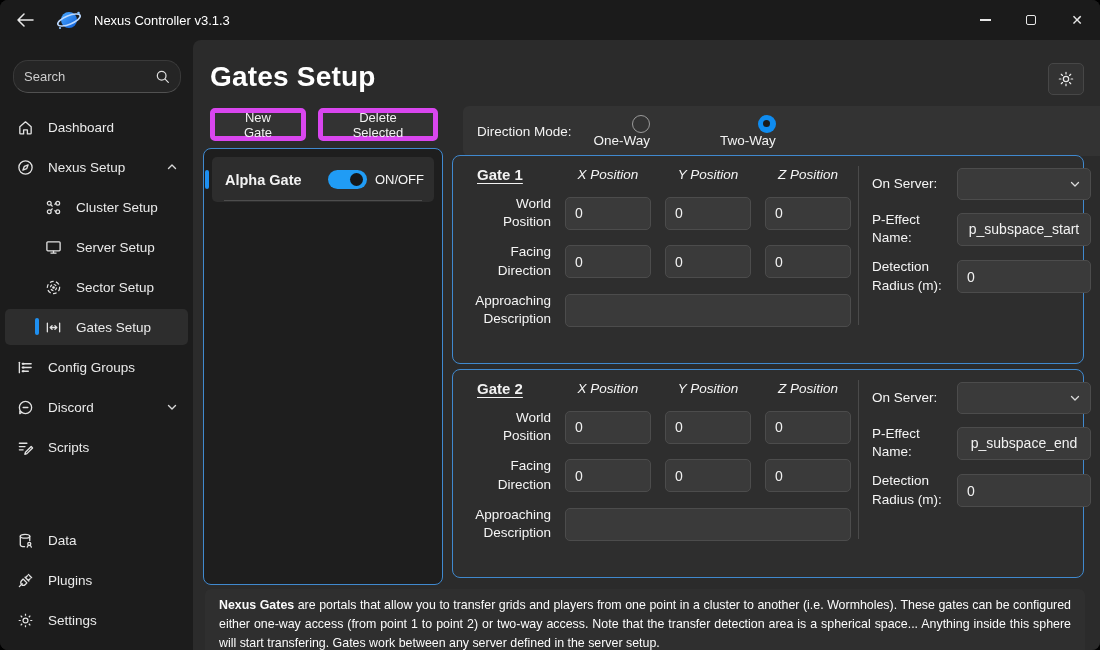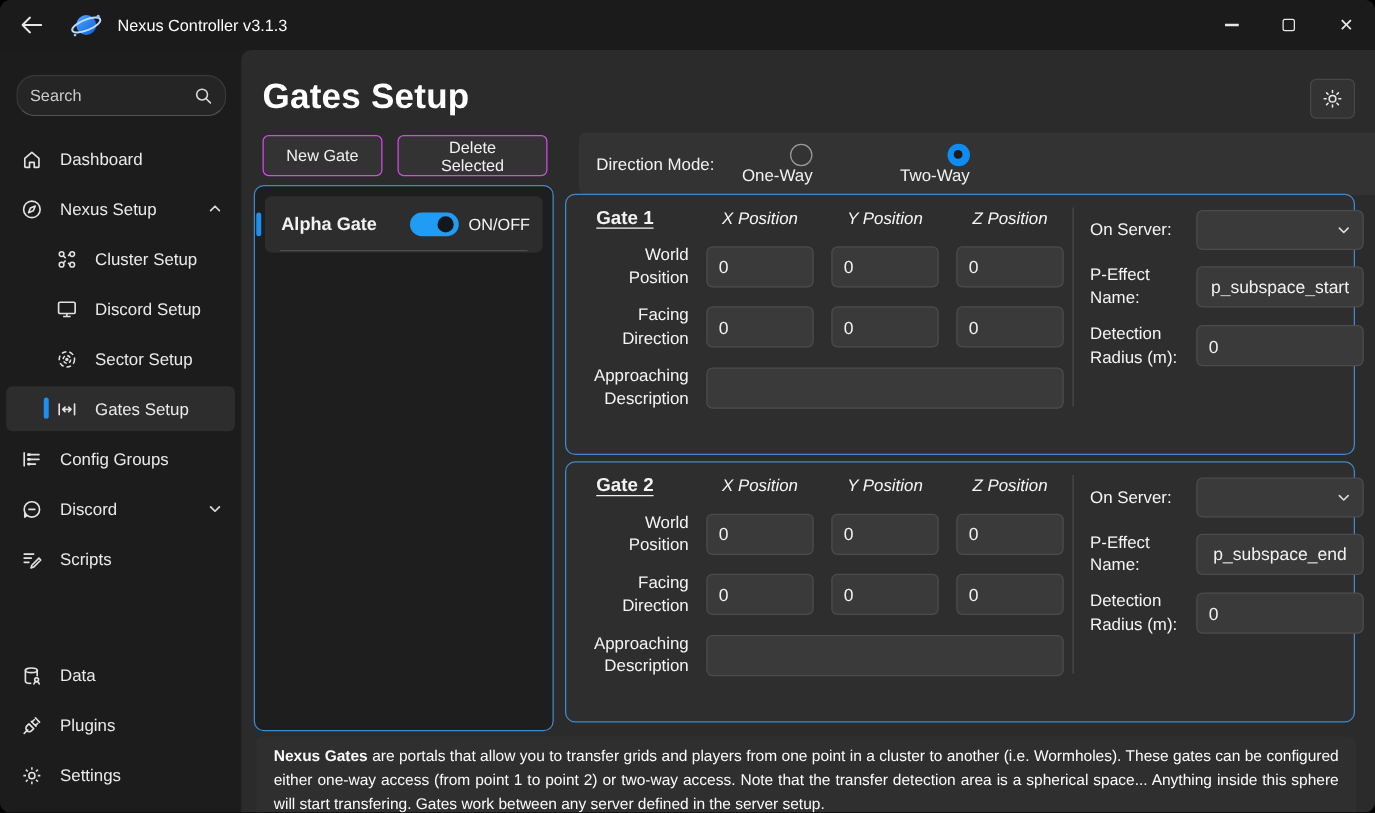"New Gate" .toolbar-btn { border: 1px solid #d946ef -> 5px solid #d946ef }
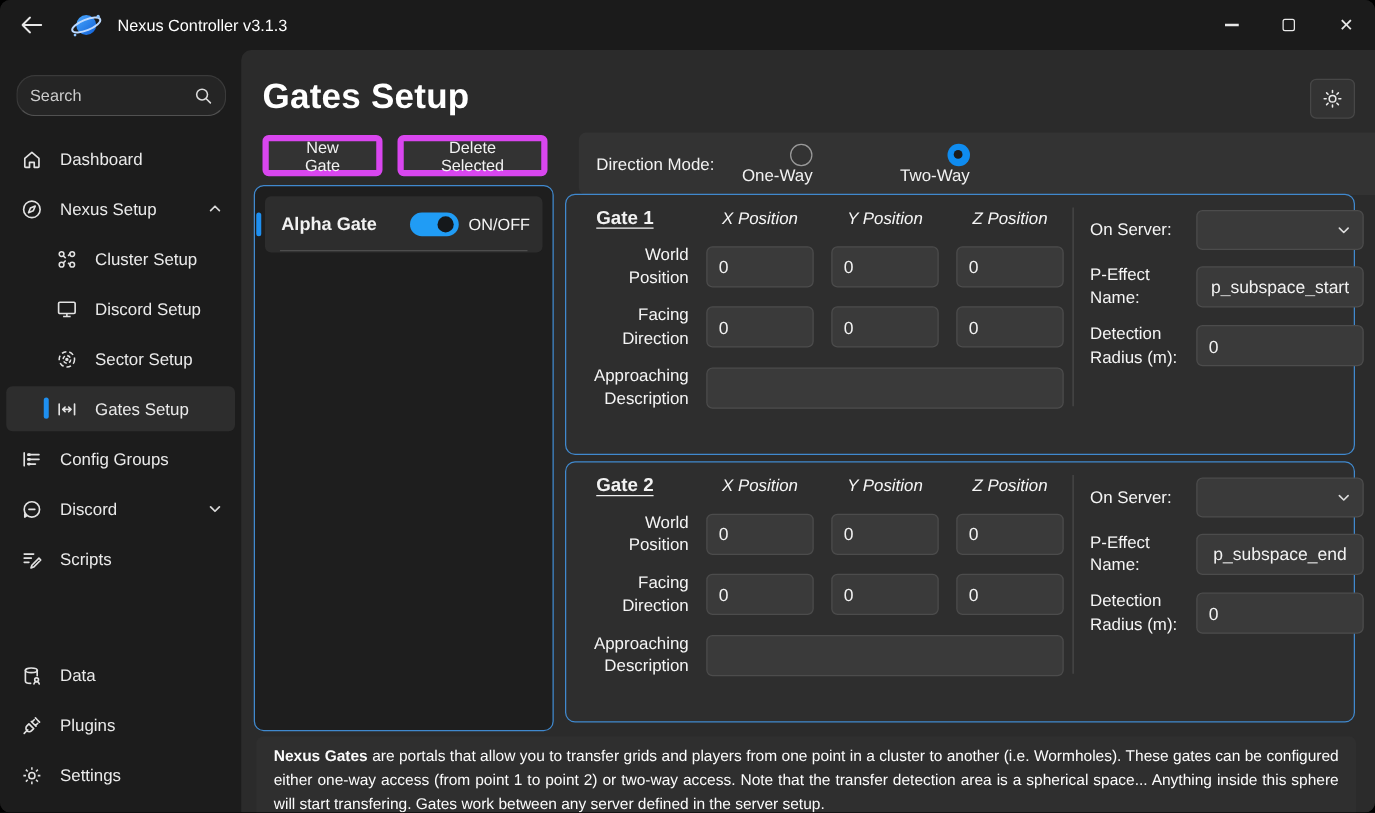"Discord Setup" span { text: Discord -> Server }
